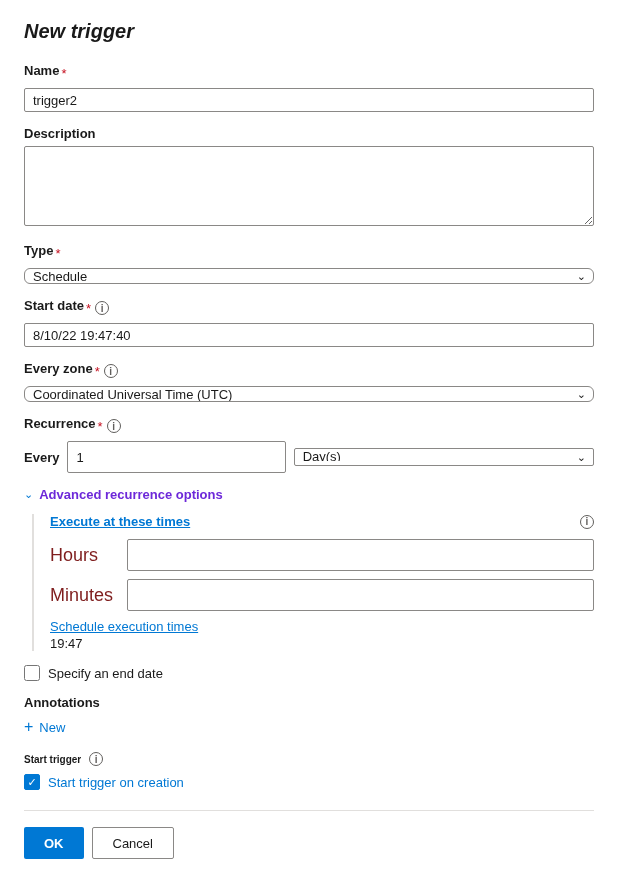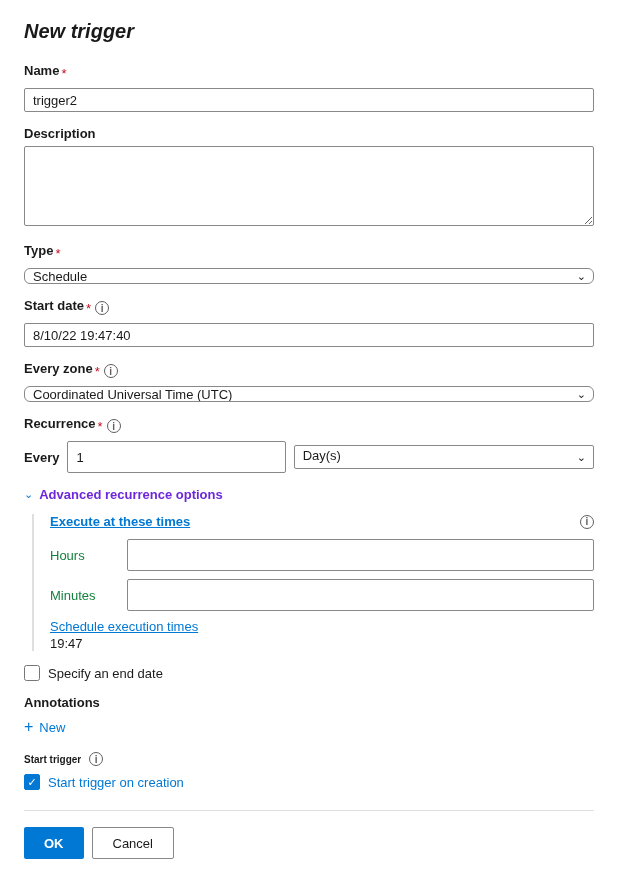"Day(s)" .recurrence-select { height: 24px -> 18px }
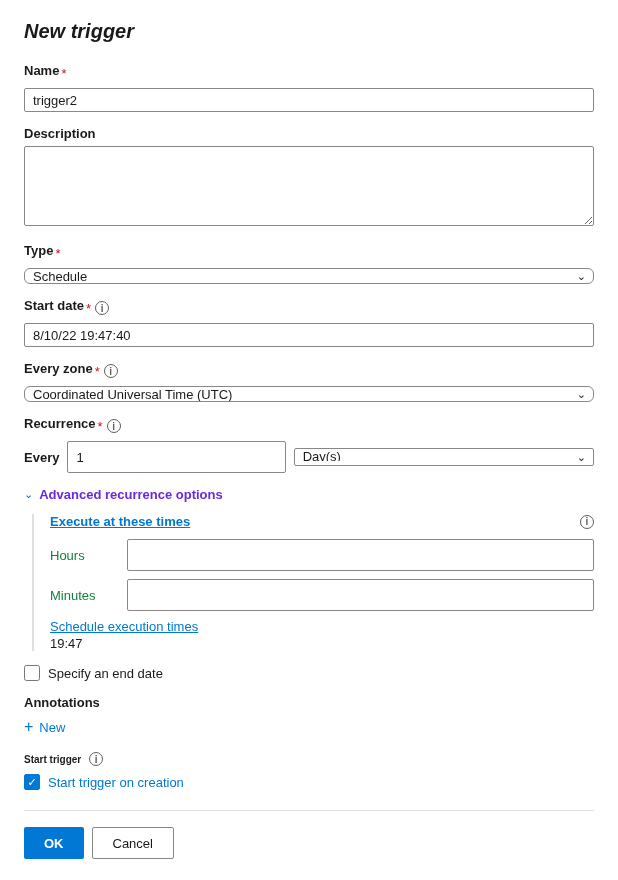"Hours" .field-row-label { color: #15803d -> #7f1d1d; font-size: 13px -> 18px }
